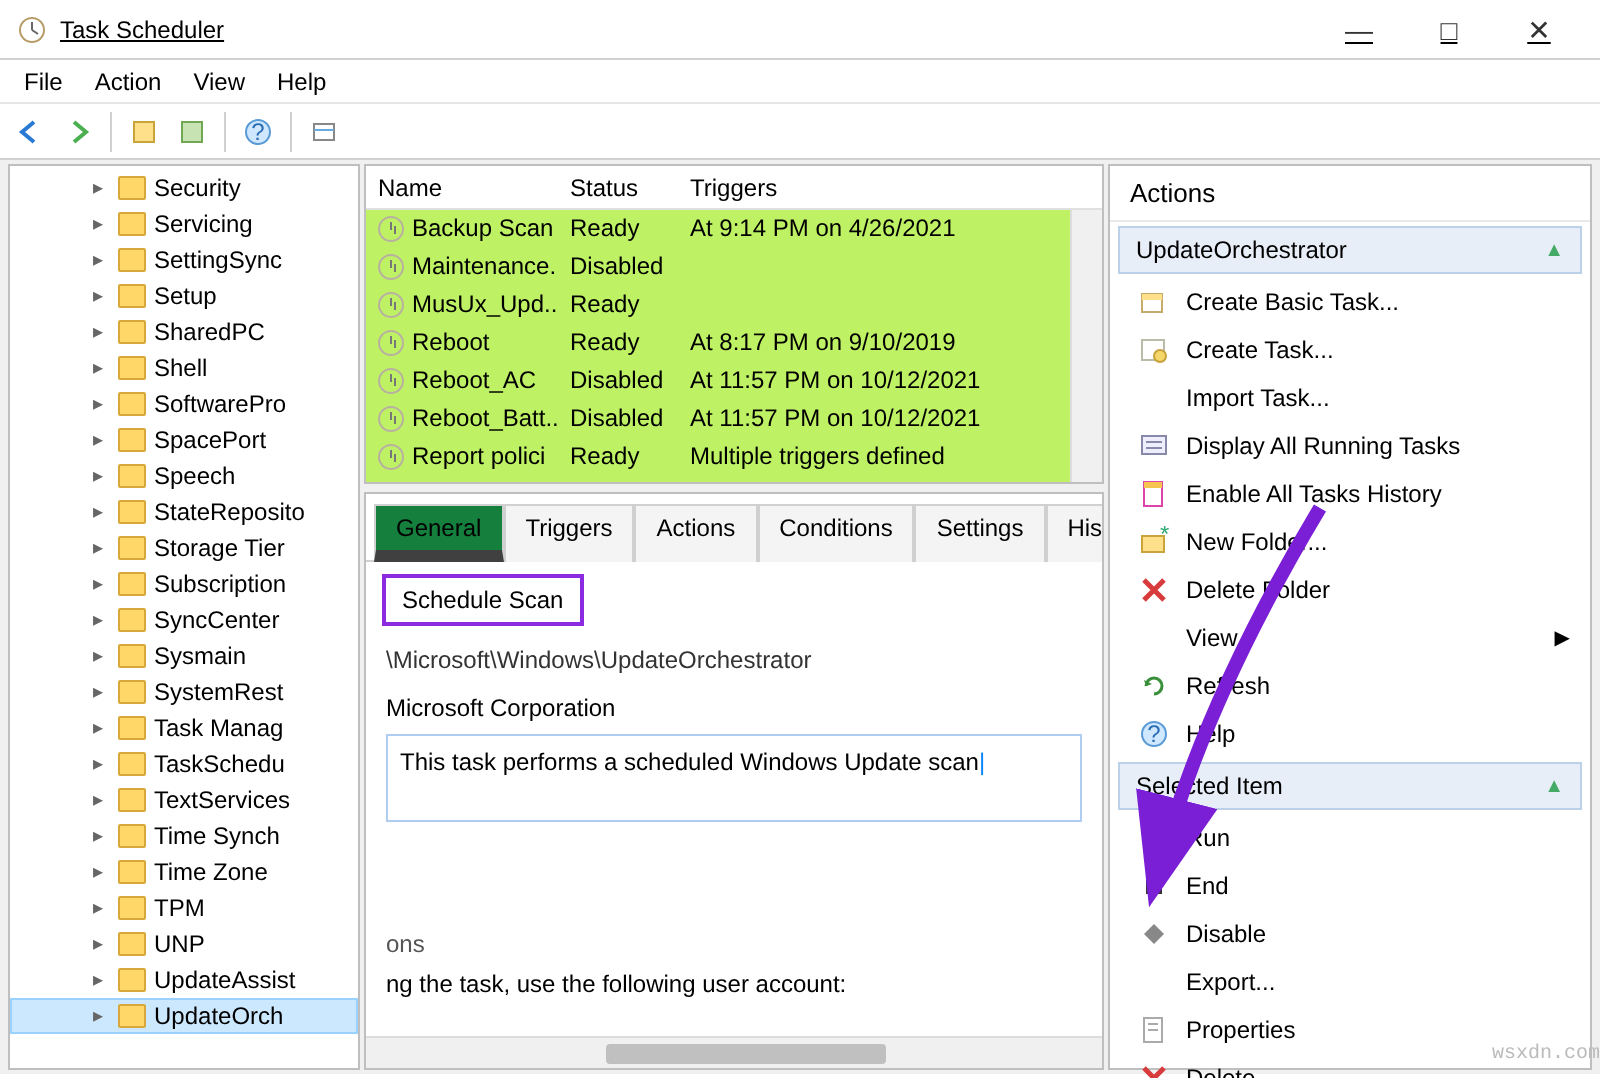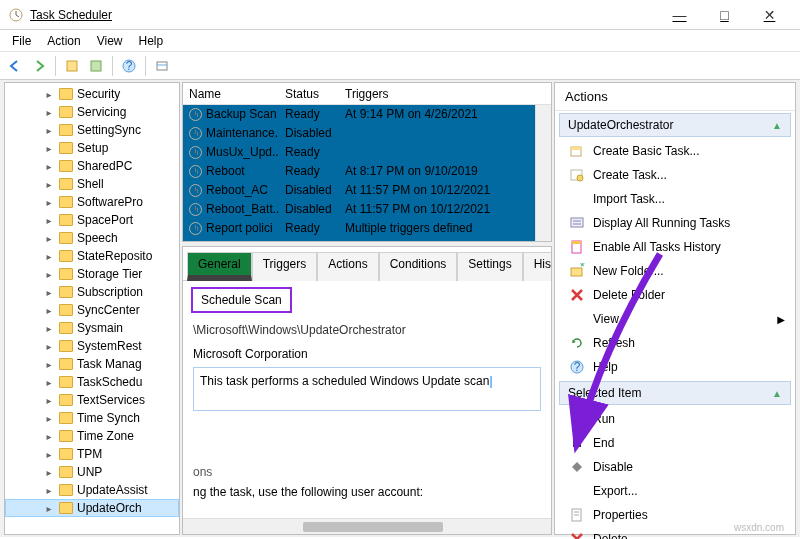"Name" .tasklist { background: #0369a1 -> #bef264 }
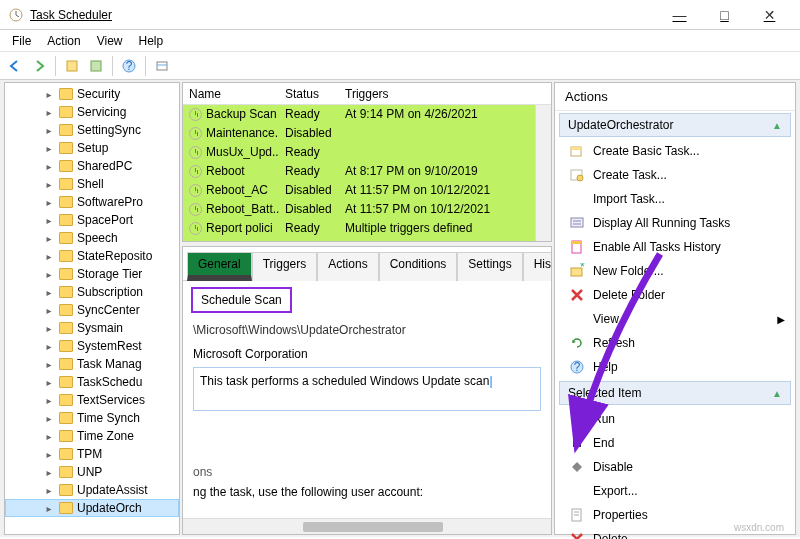"wsxdn.com" .watermark { font-family: none -> Liberation Mono, monospace; right: 16px -> 0 }
